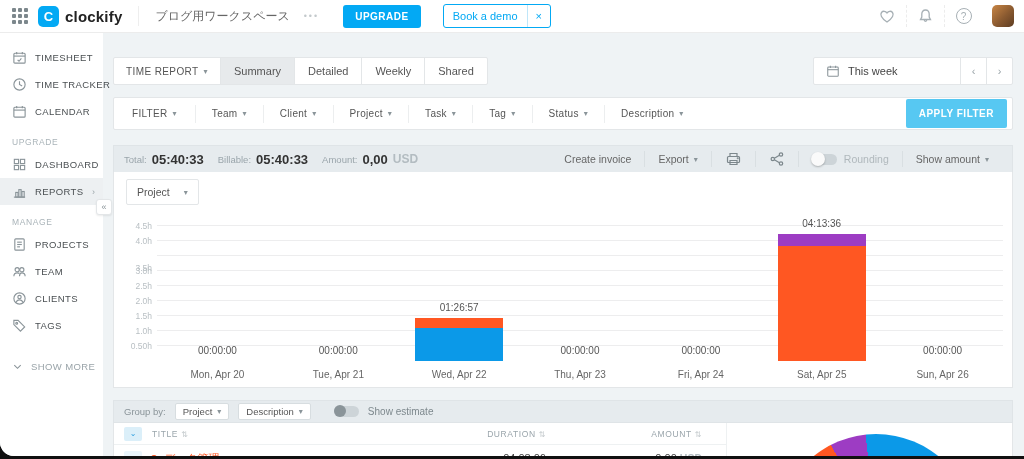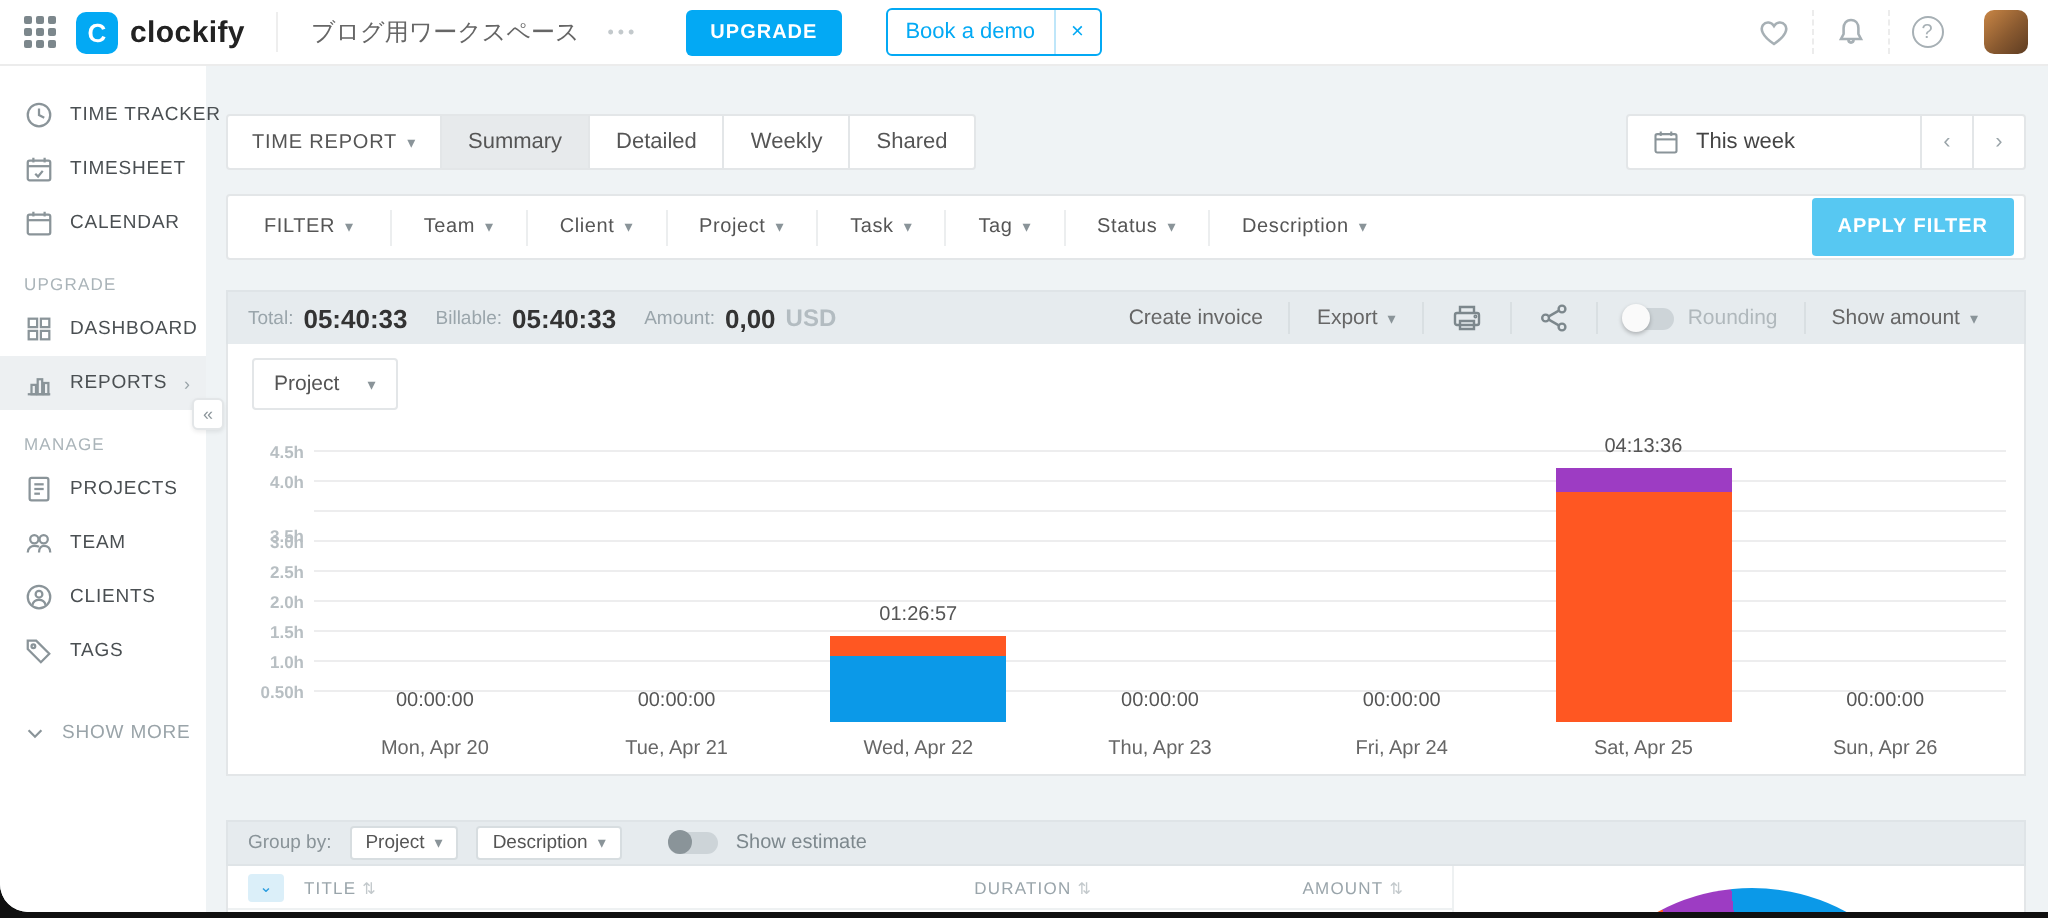"TIME TRACKER" div.side-item { order: before "TIMESHEET" -> after "TIMESHEET" }
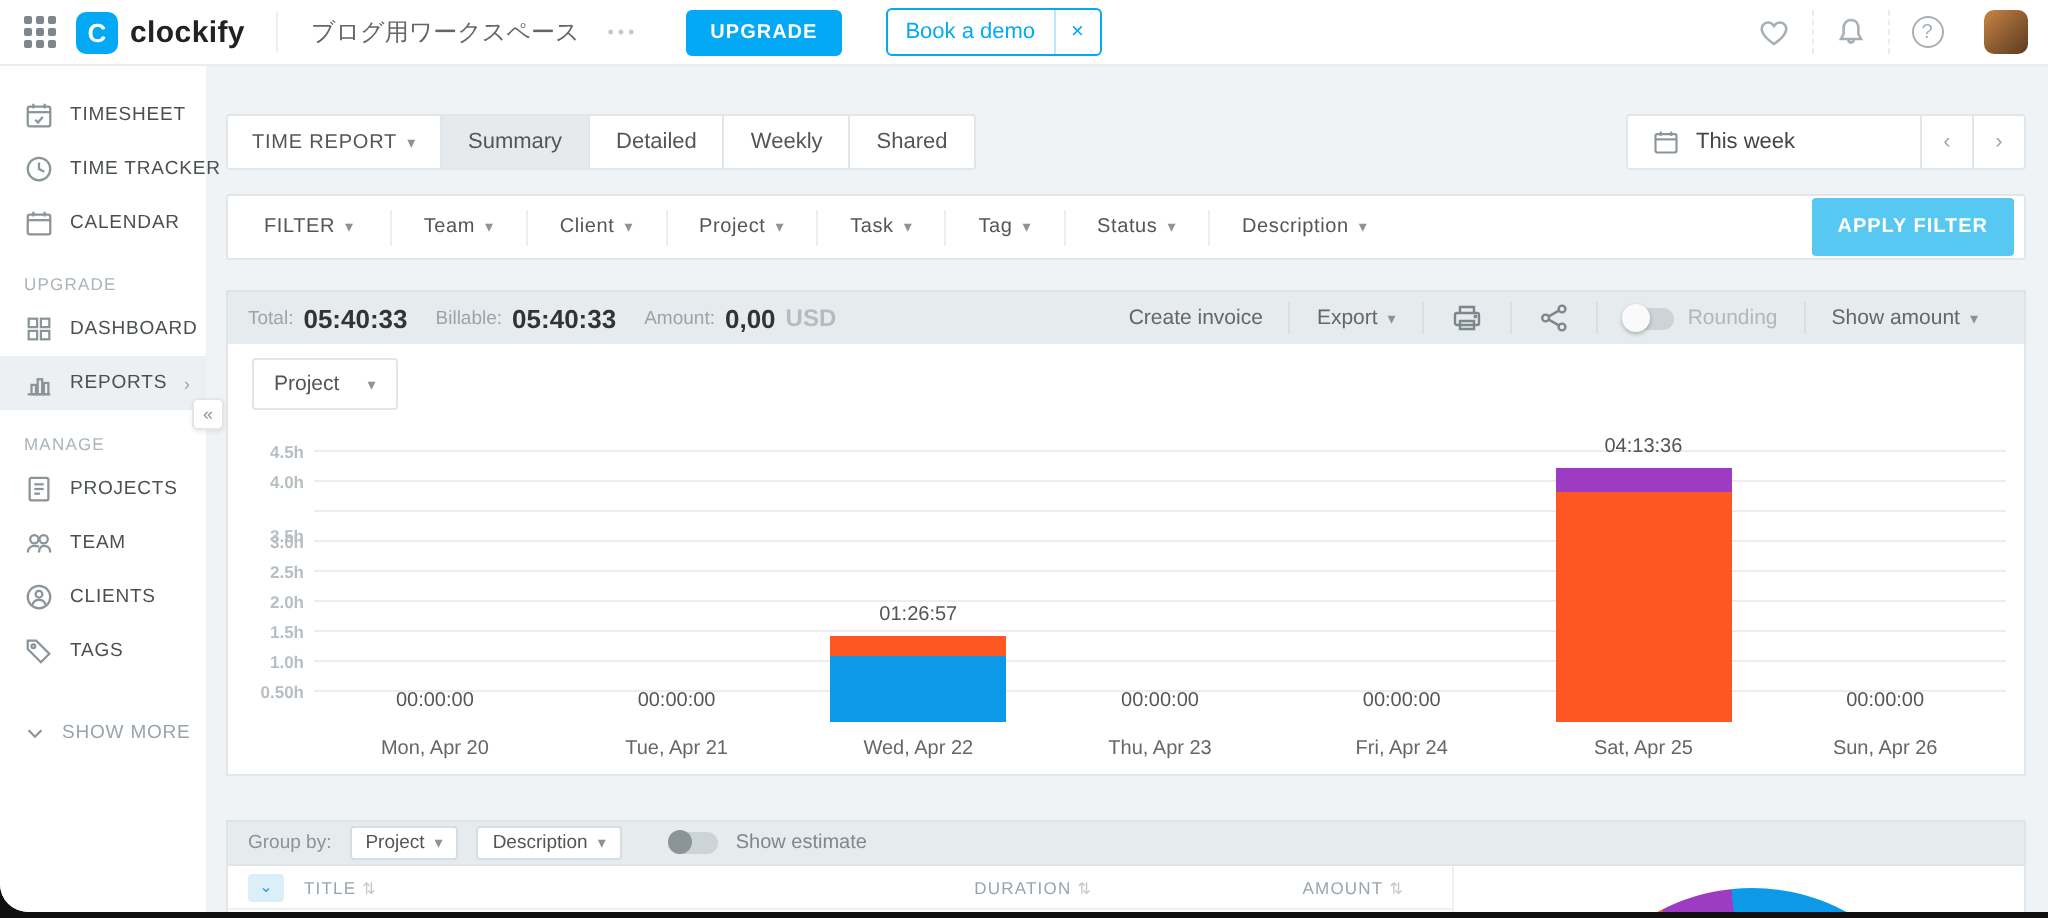"4.5h" .ytick { font-weight: bold -> none }
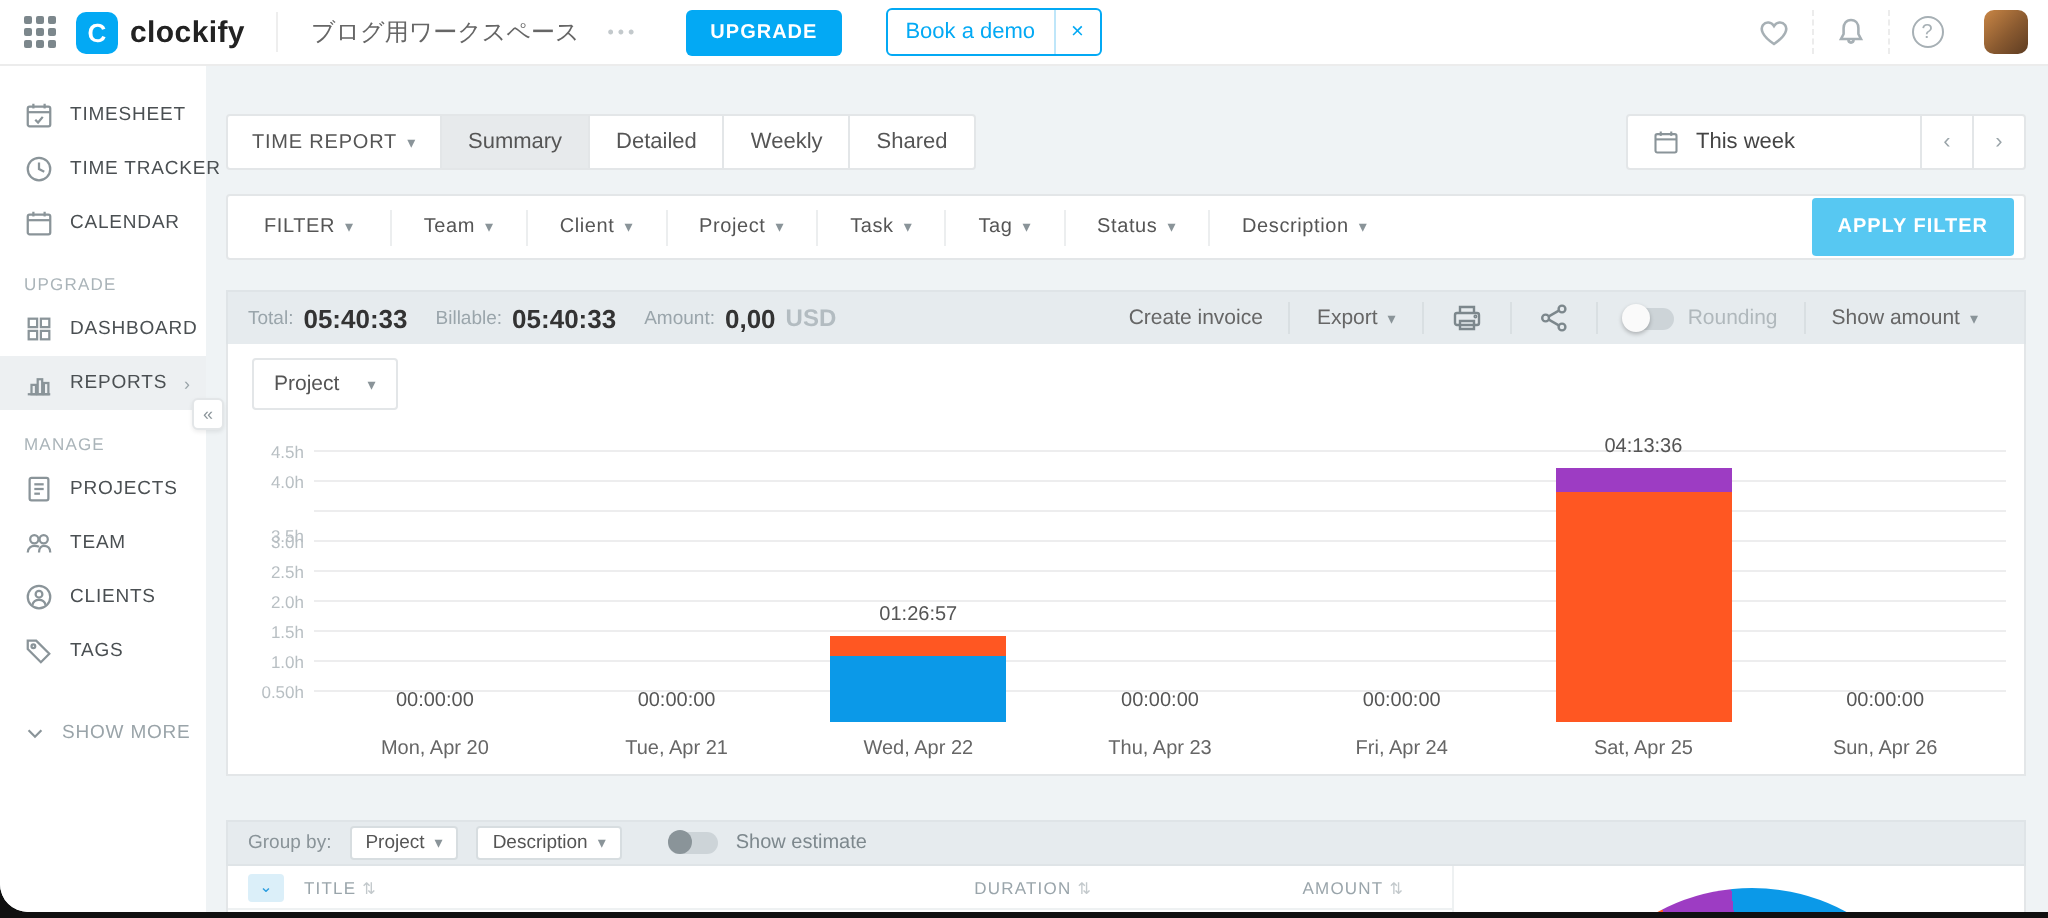"Group by:" .groupbar { margin-top: 22px -> 12px }
